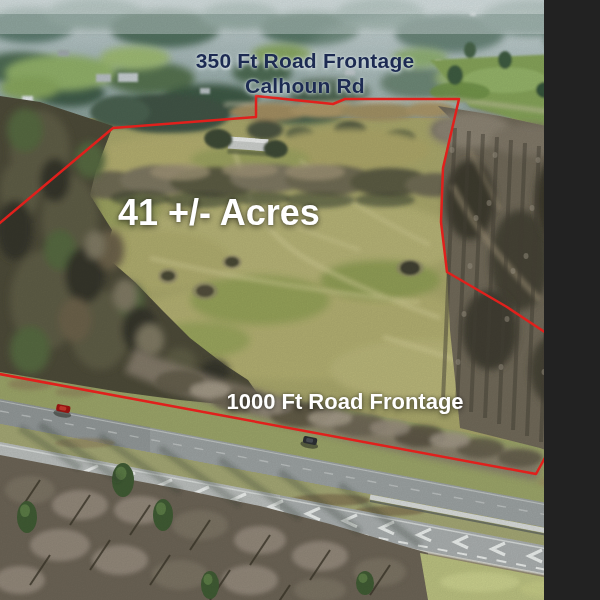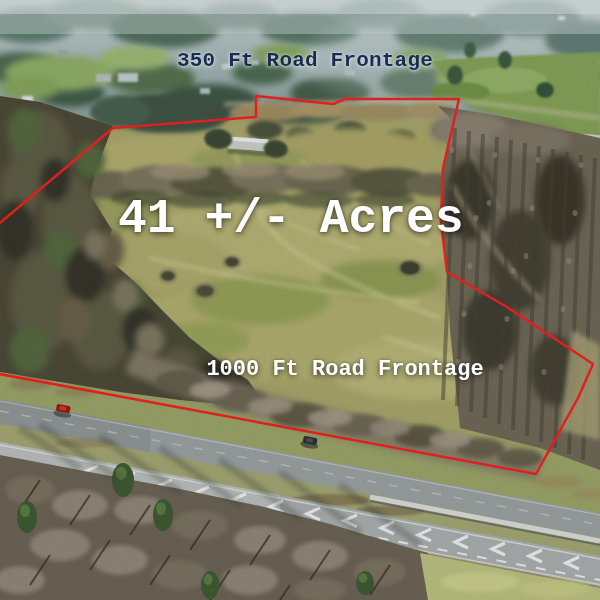"350 Ft Road Frontage" #stage { font-family: Liberation Mono, monospace -> Liberation Sans, sans-serif; width: 600px -> 544px }
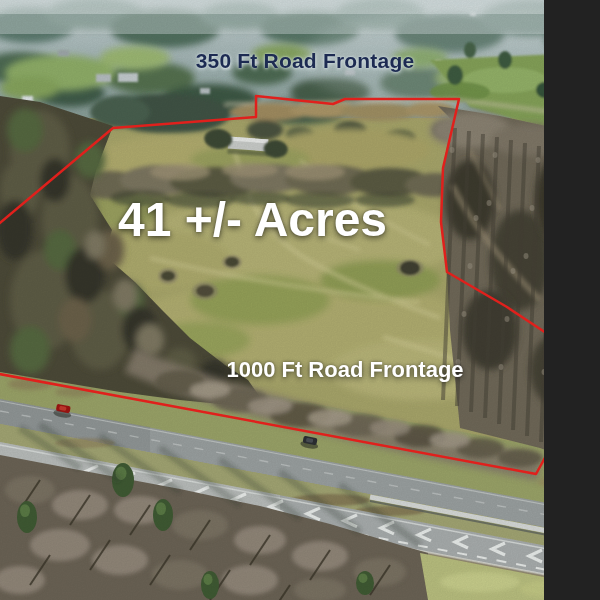"Calhoun Rd" div { html: none -> <div>Calhoun Rd</div> }
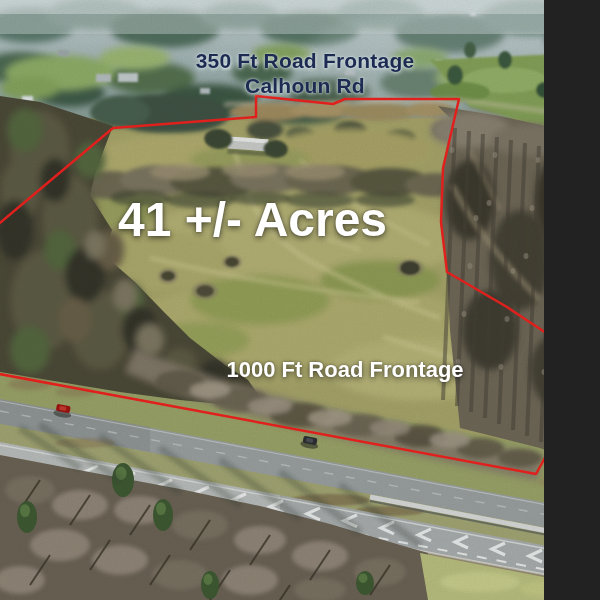"41 +/- Acres" #acreage-label { font-size: 48px -> 36px }
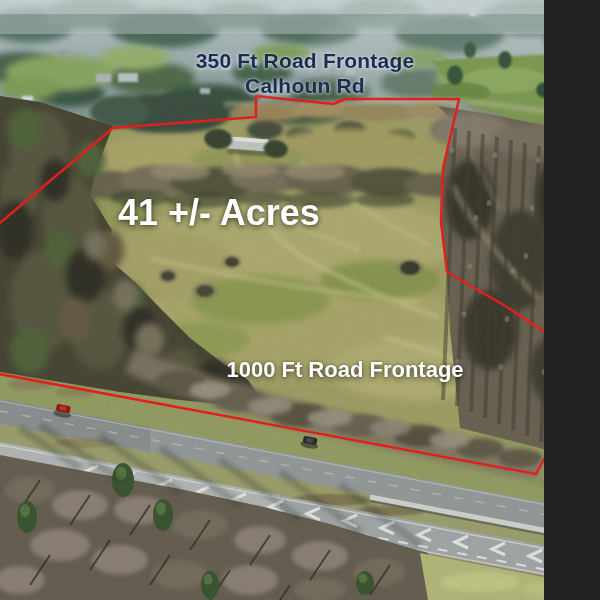"1000 Ft Road Frontage" #bottom-label { top: 356px -> 388px }
